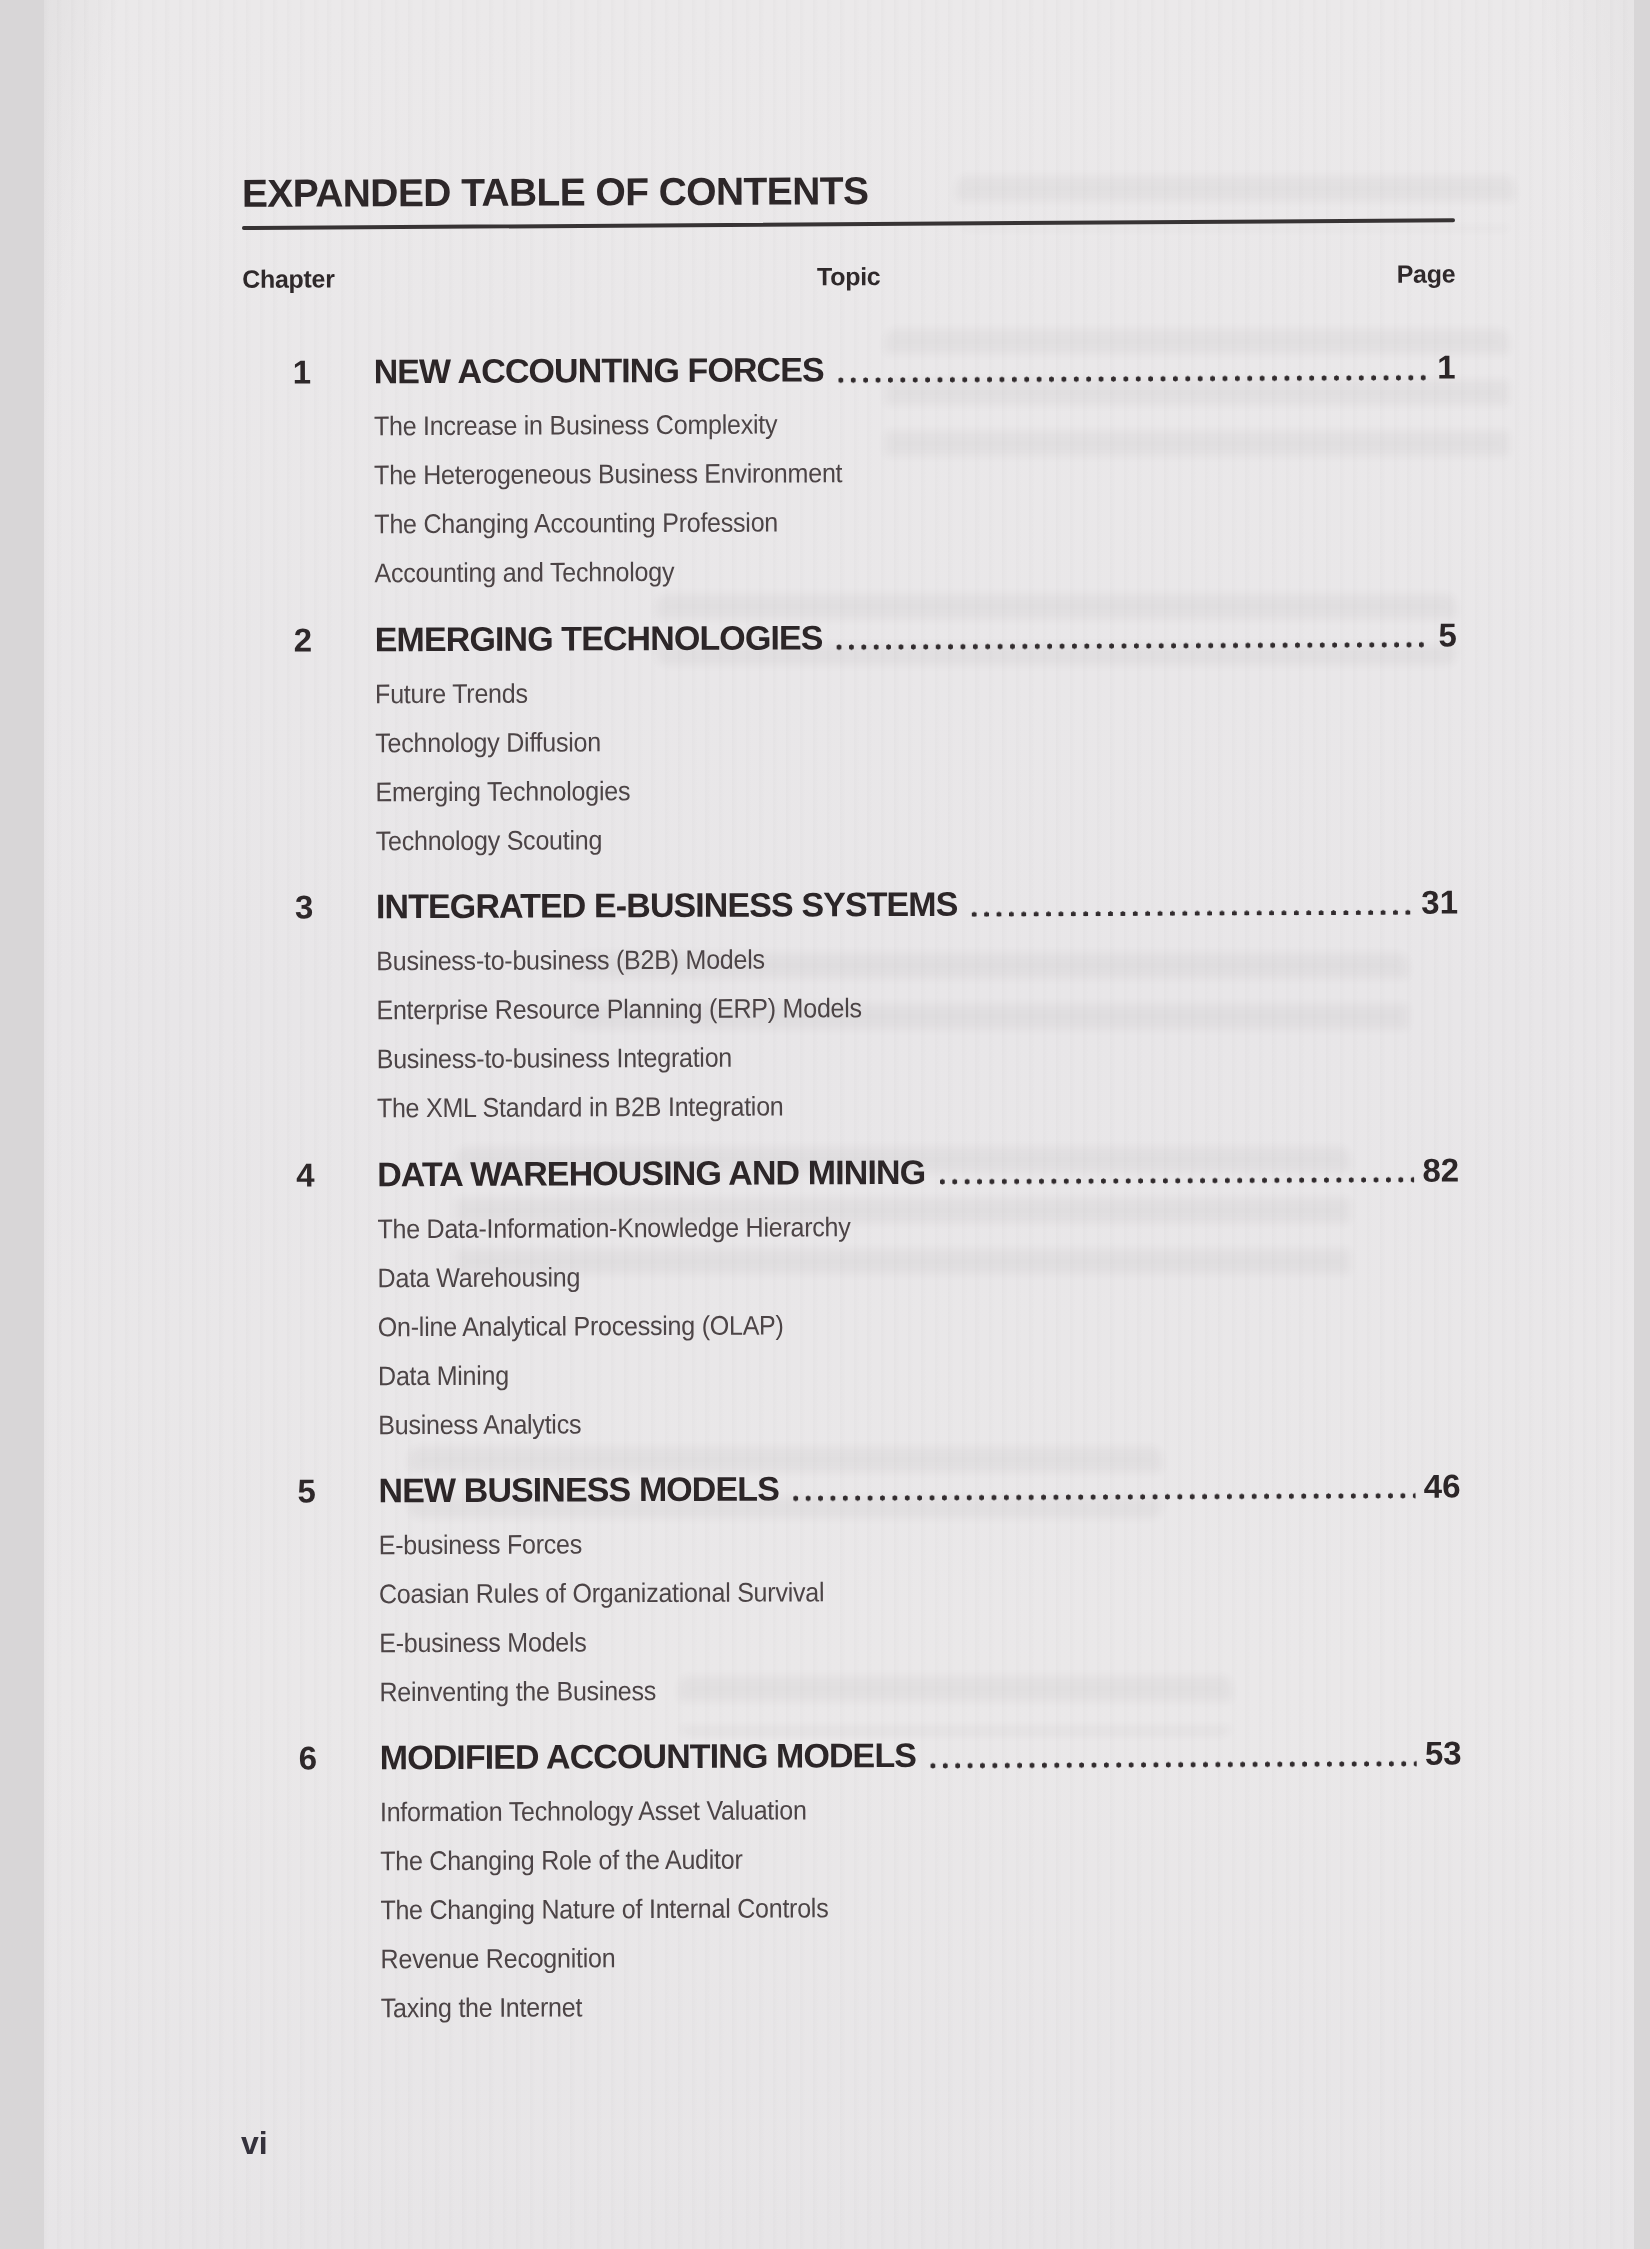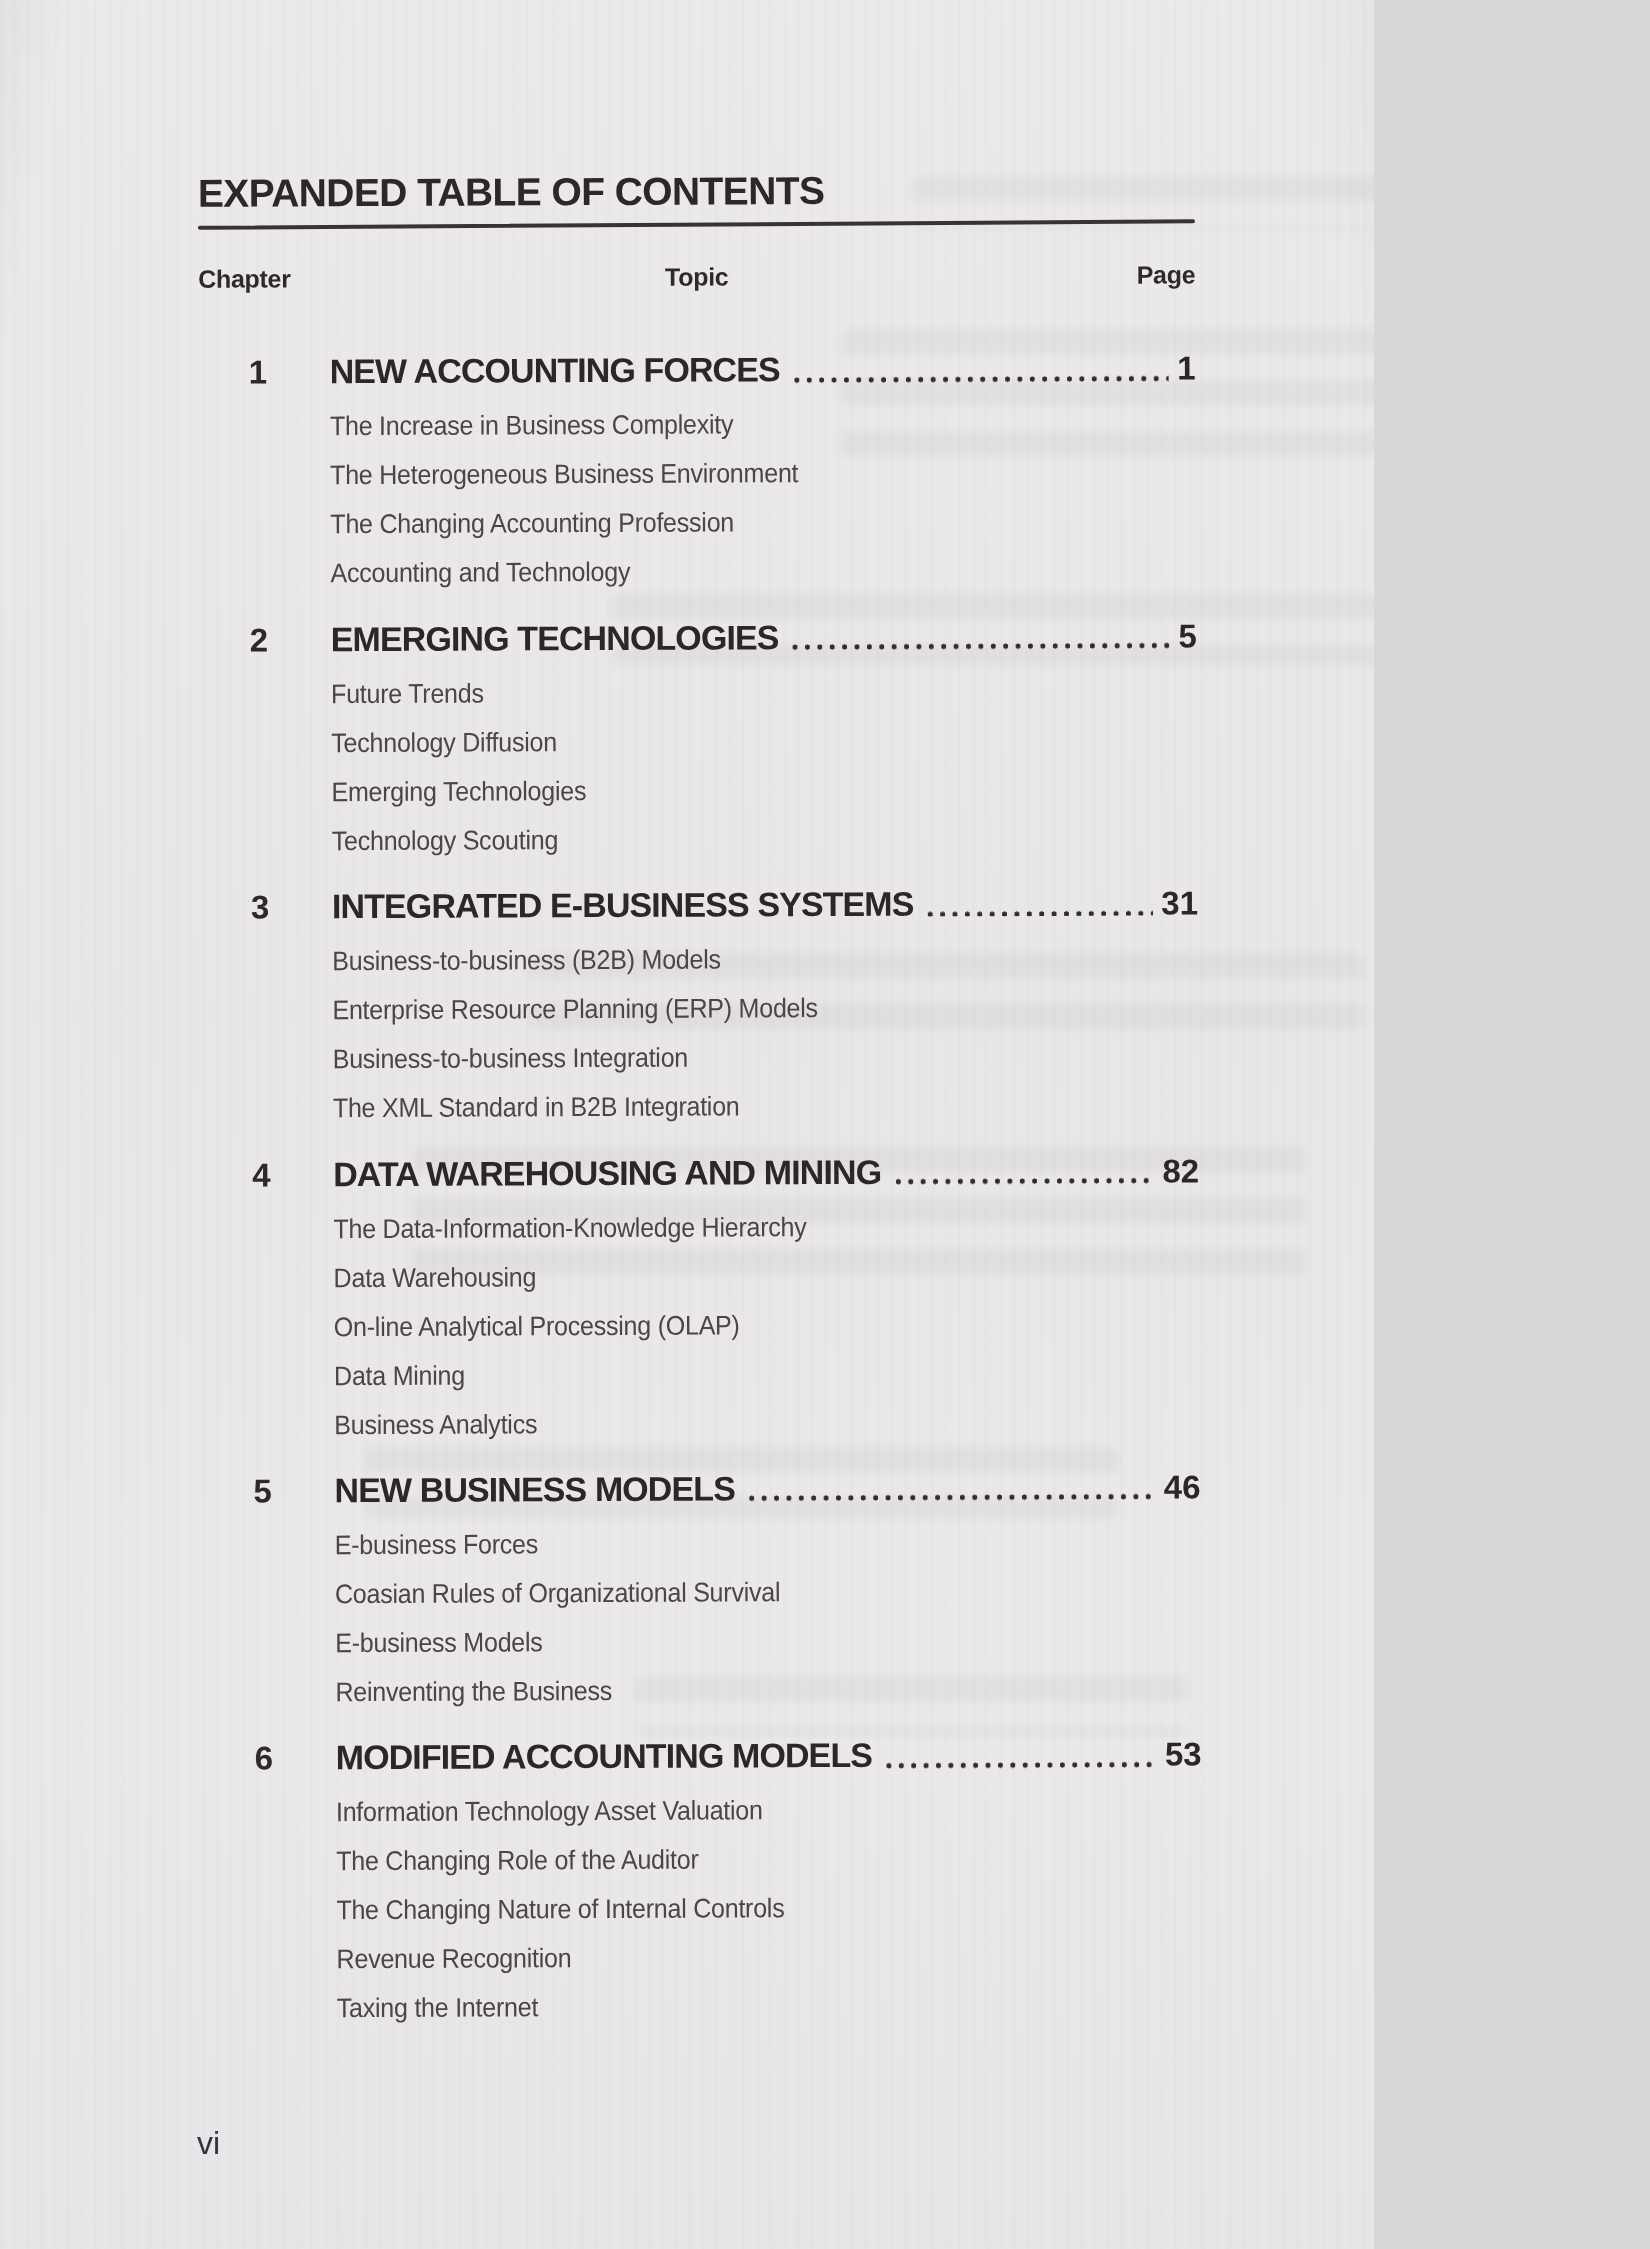"EXPANDED TABLE OF CONTENTS" .page { margin-left: none -> 44px; width: 1374px -> 1590px }
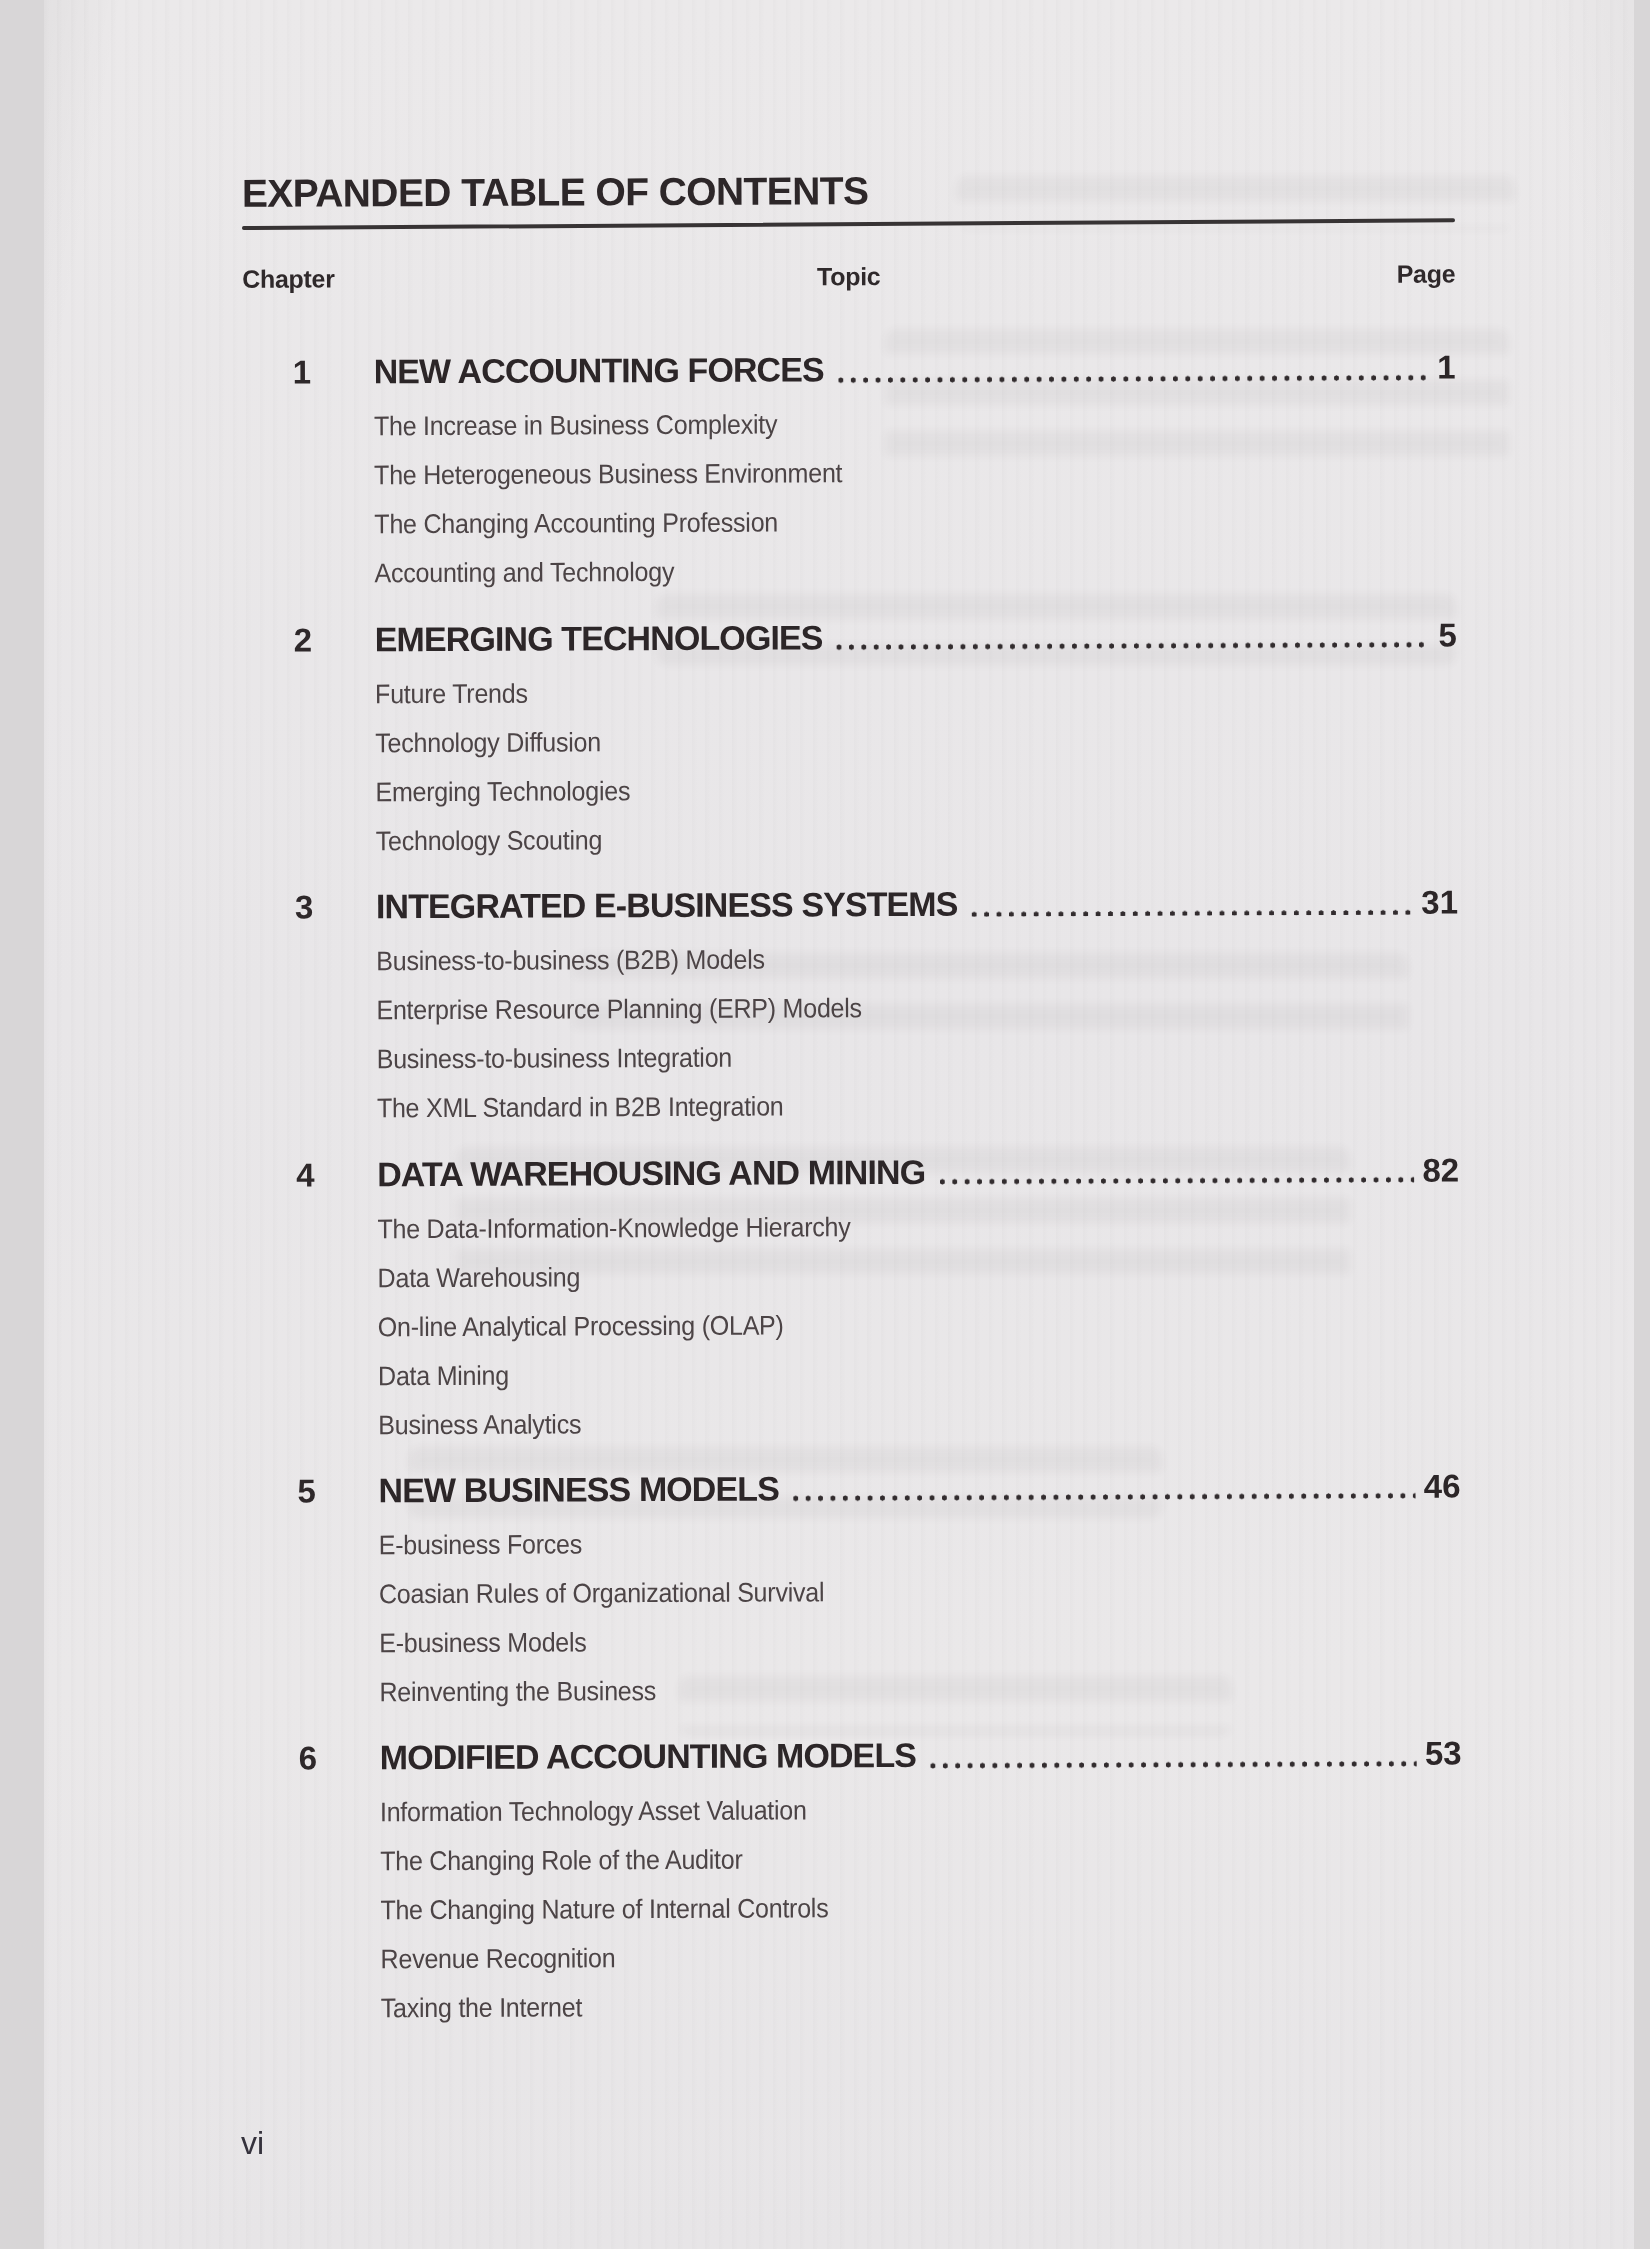"vi" .folio { font-weight: normal -> bold }
